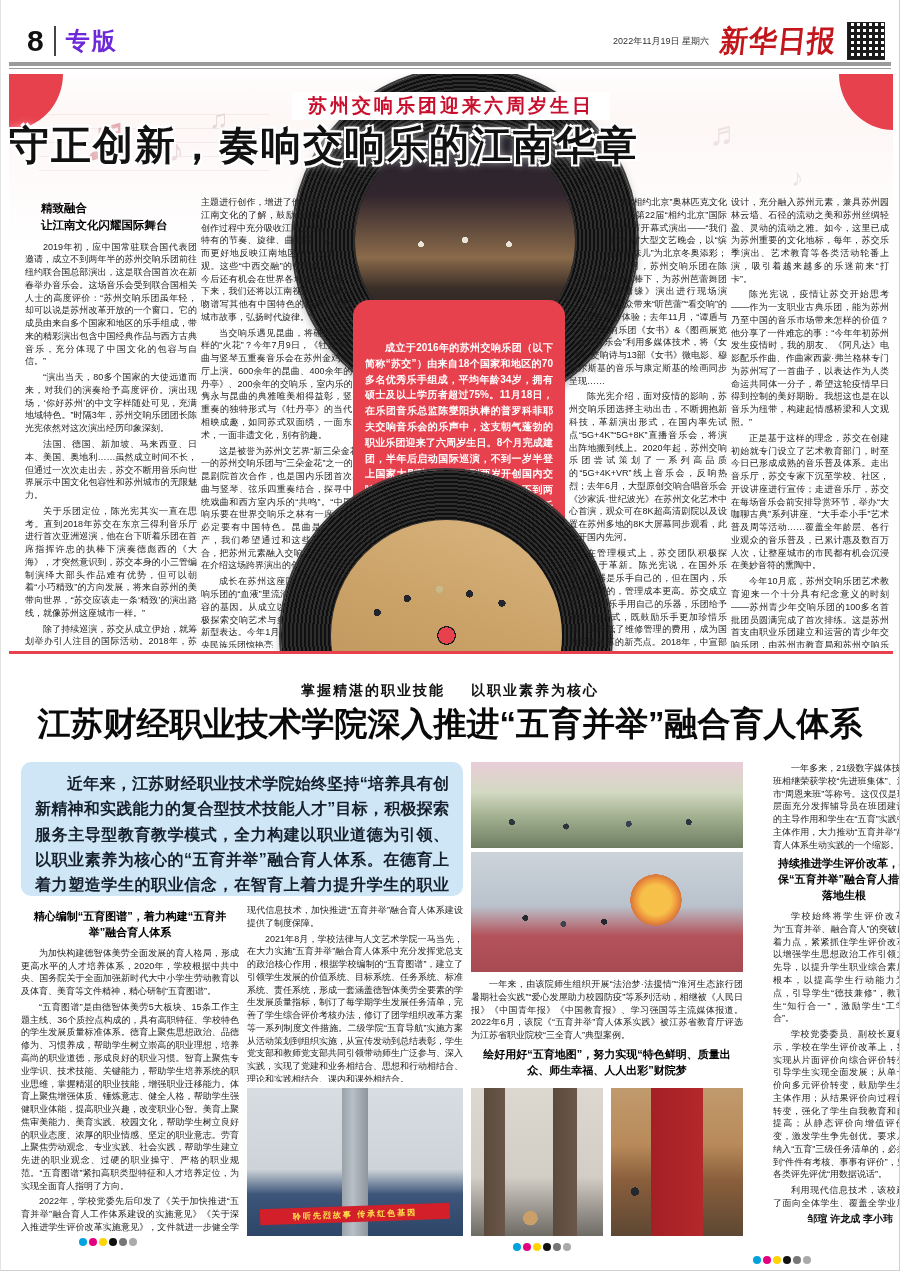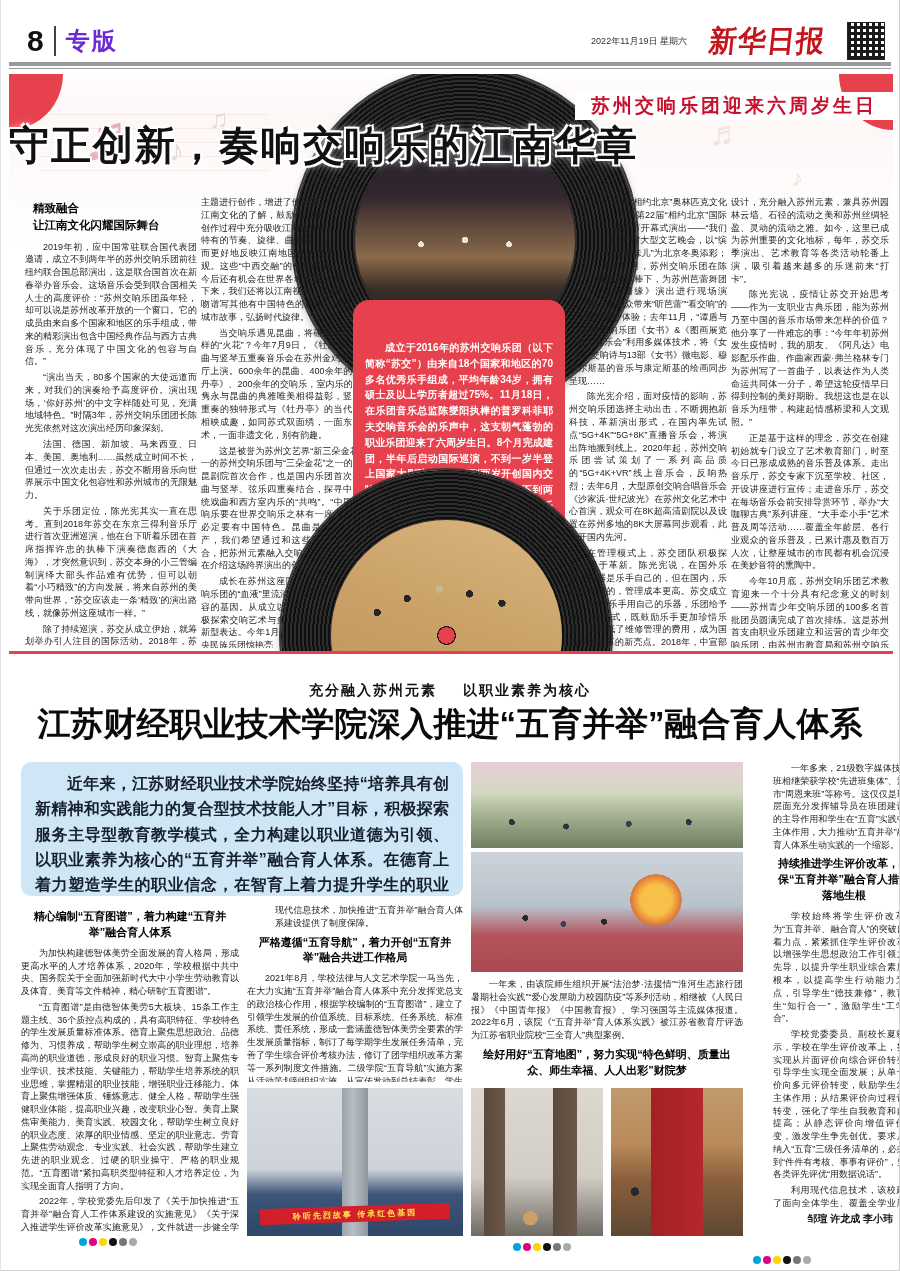"2022年11月19日 星期六" .hdr-right { gap: 22px -> 11px }
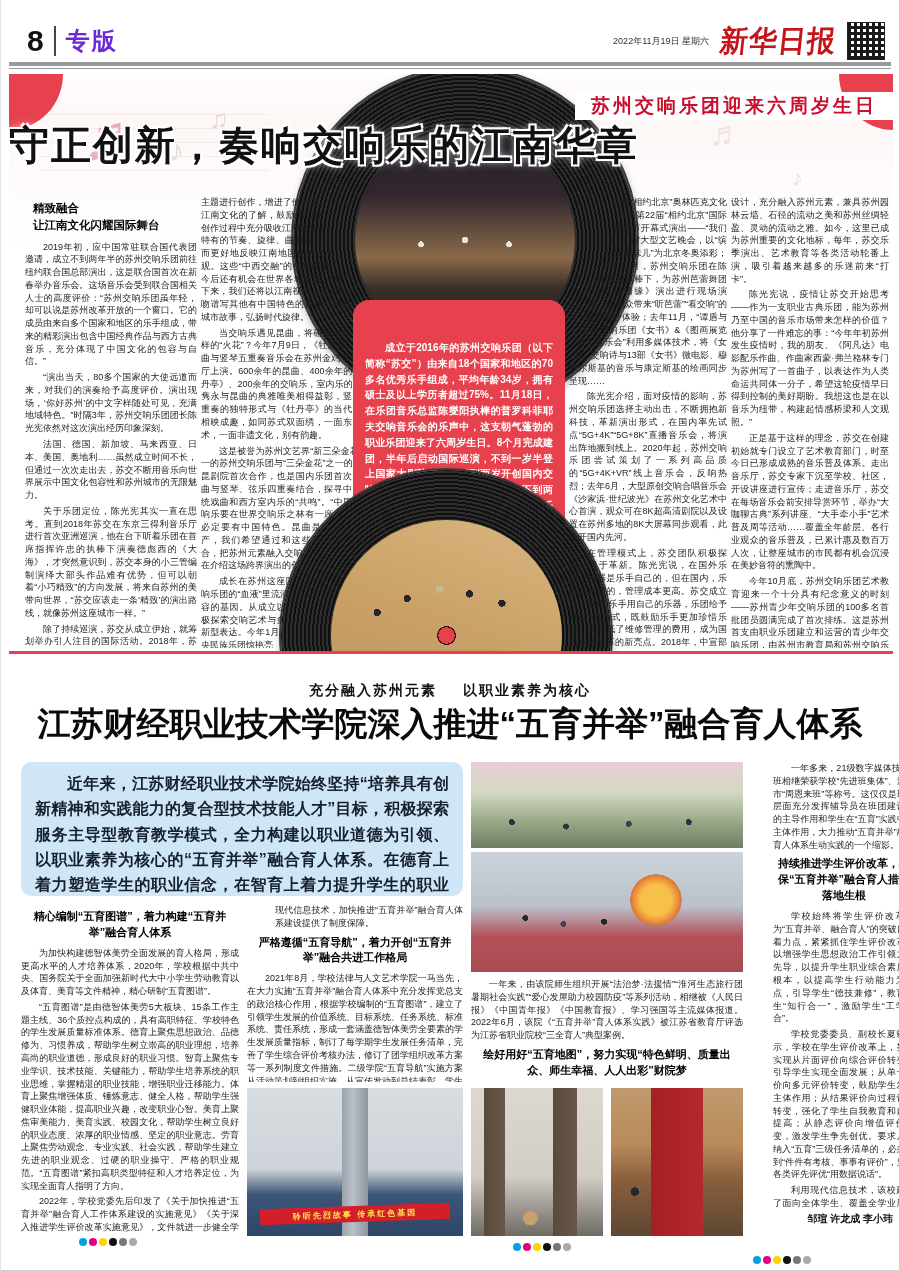"苏州交响乐团迎来六周岁生日" .kicker1 { text-align: right -> center }
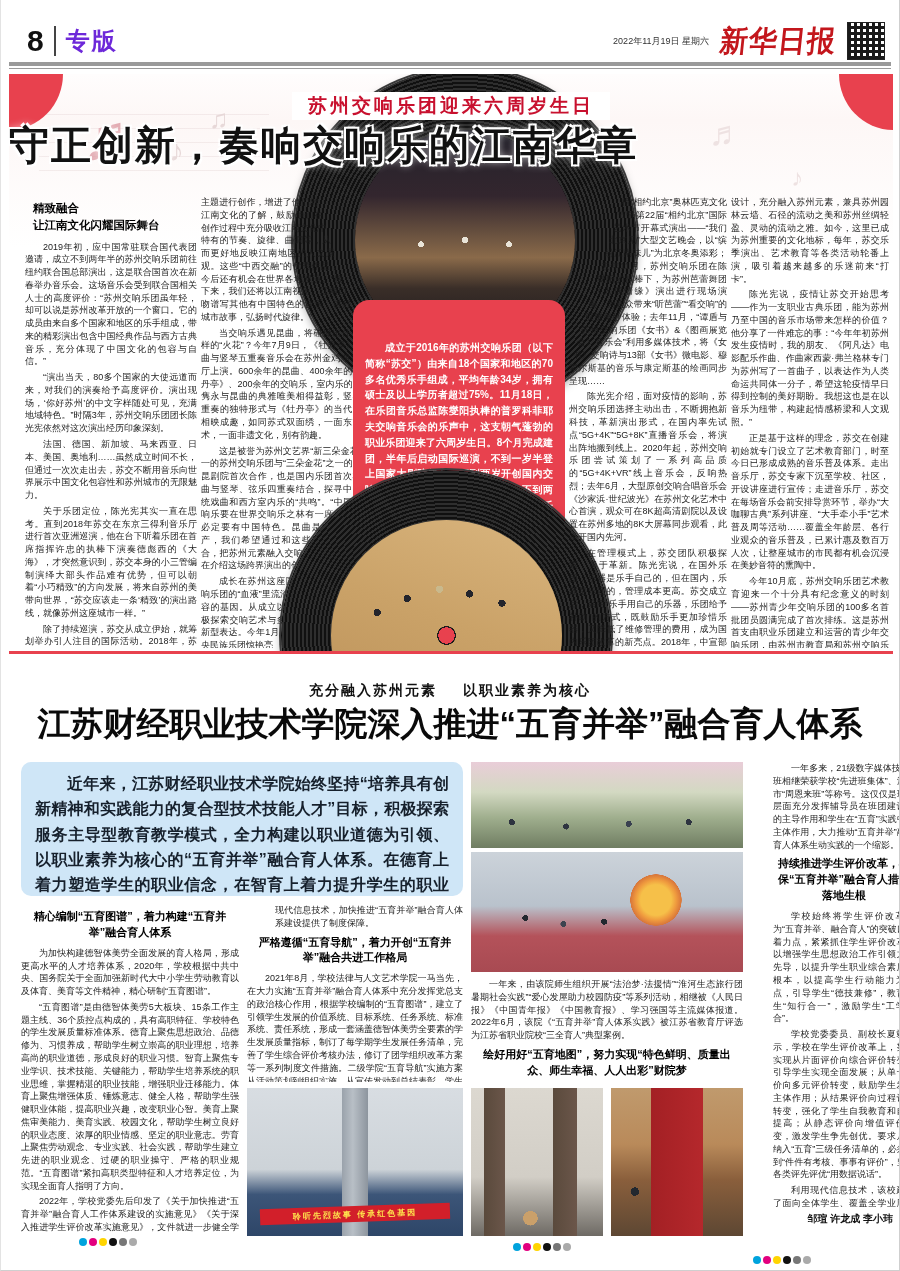"精致融合" .subhead1 { margin: 4px 8px 6px -> 4px 16px 6px }
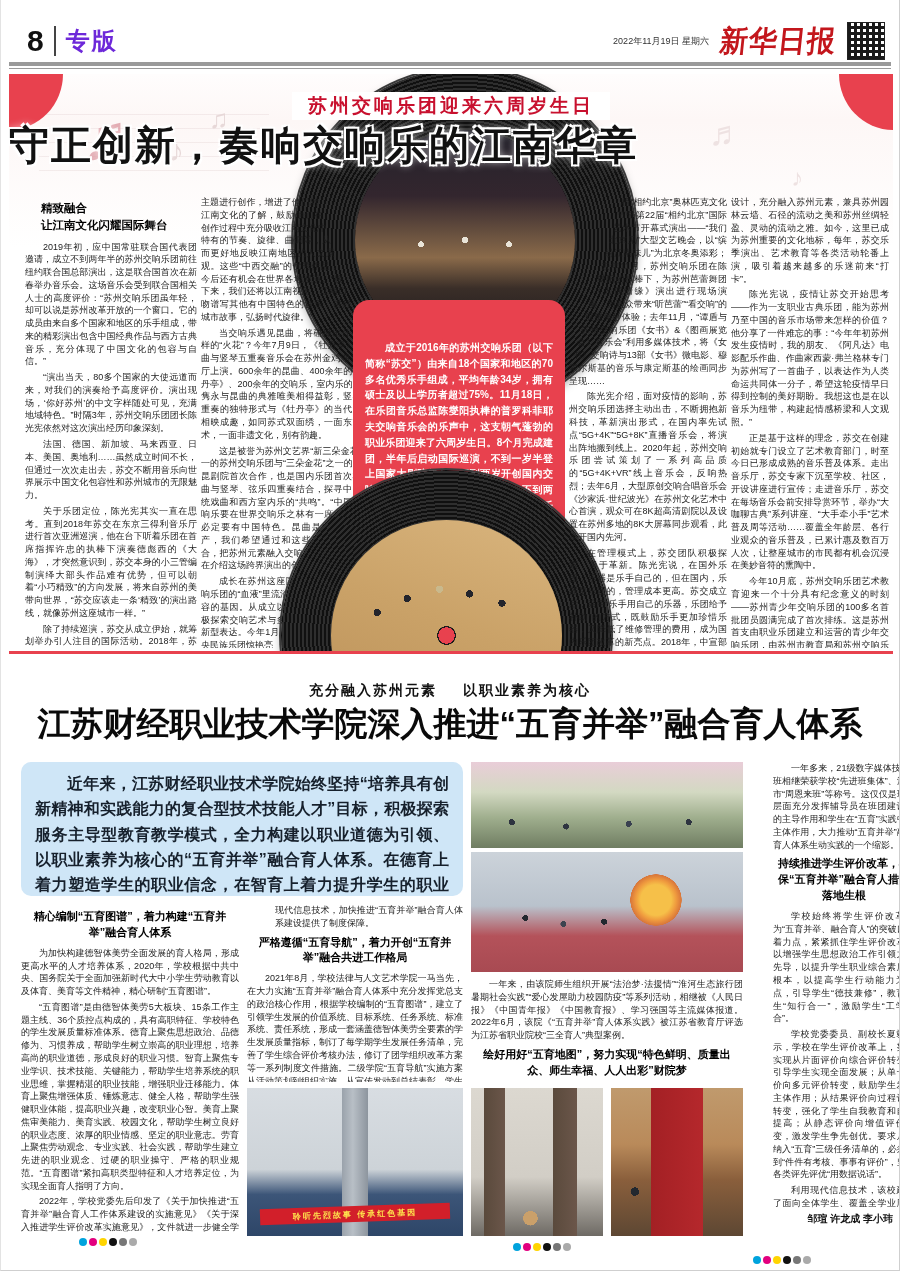"充分融入苏州元素" span { text: 充分融入苏州元素 -> 掌握精湛的职业技能 }
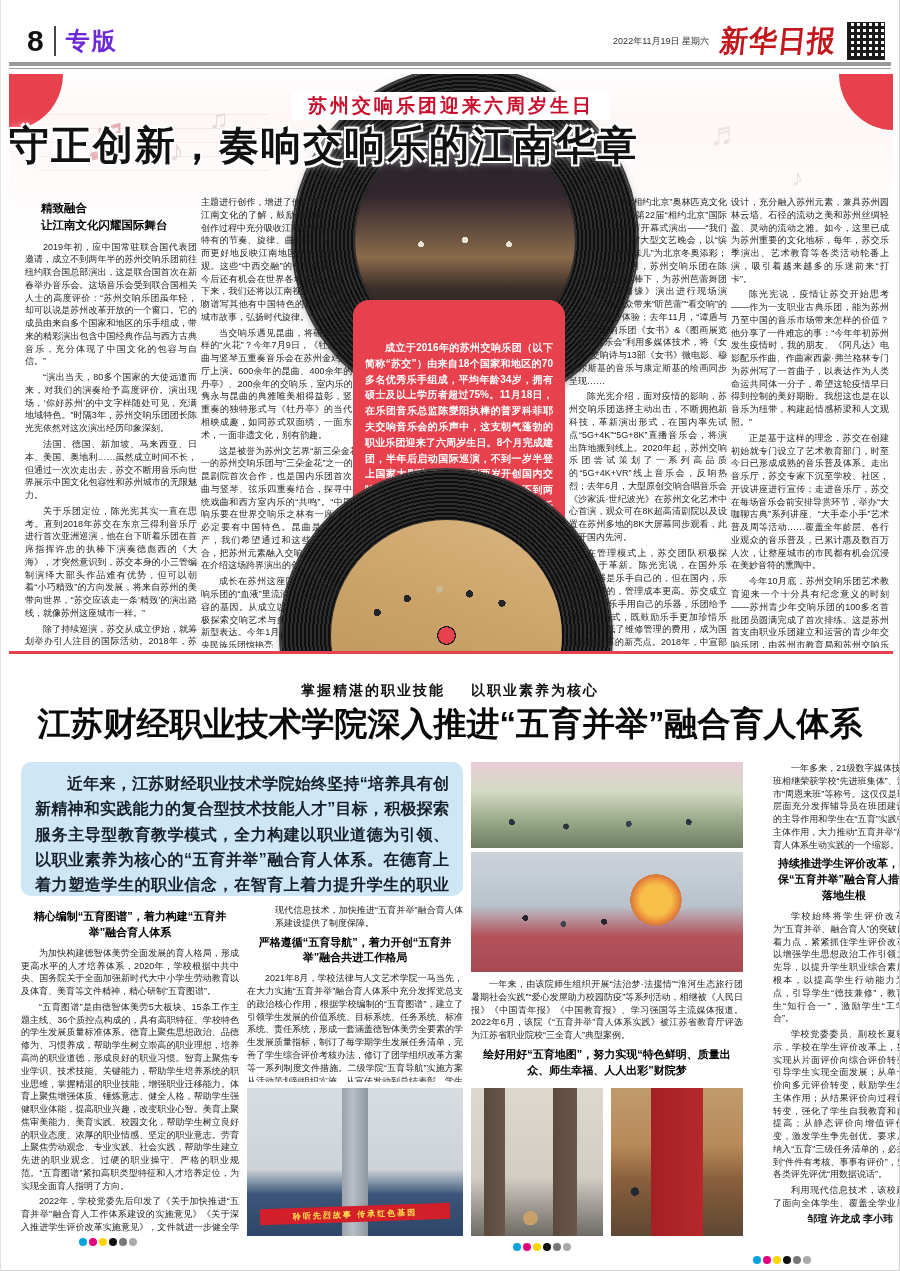"现代信息技术，加快推进“五育并举”融合育人体系建设提供了制度保障。" .a2col p.cont { margin-left: 28px -> none }
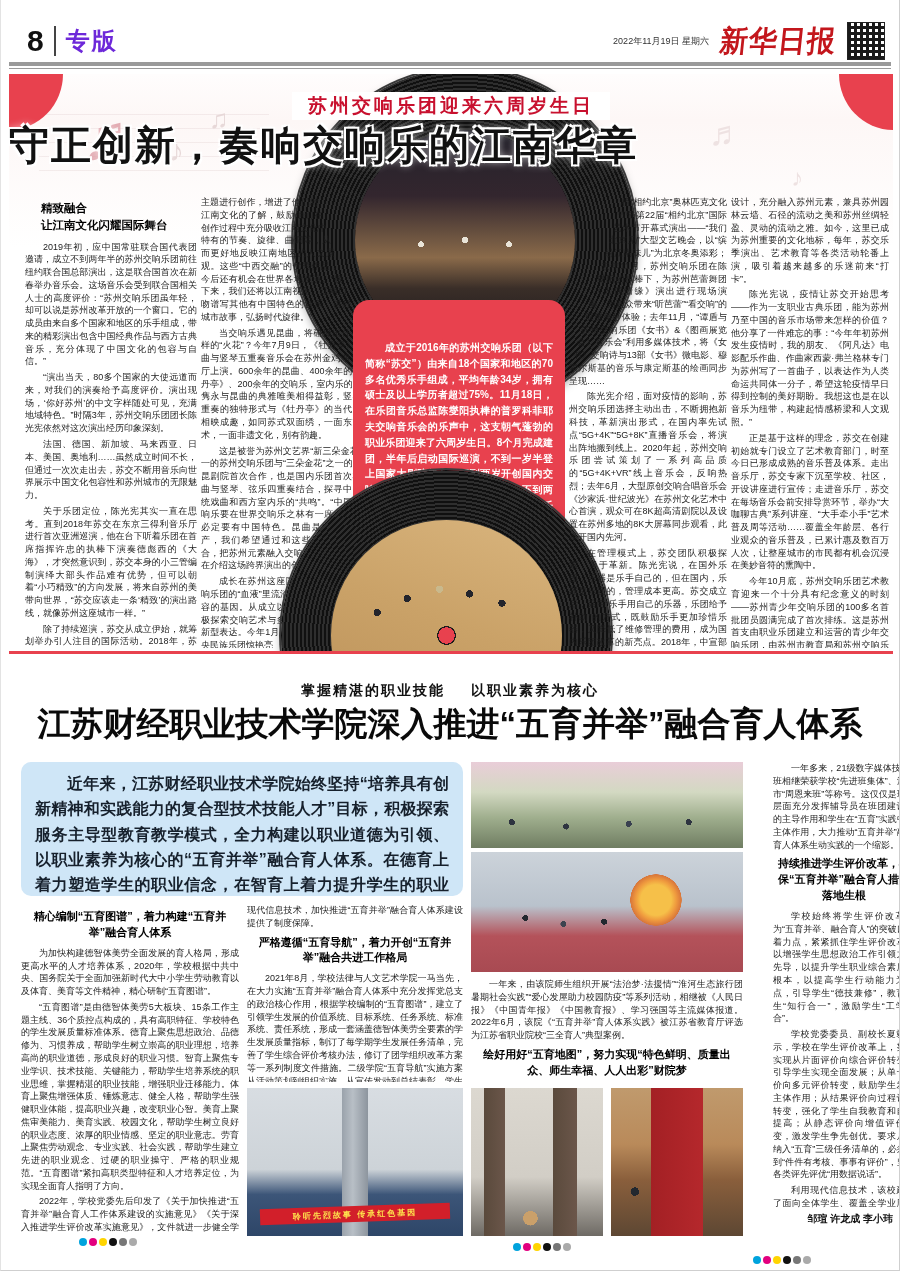"严格遵循“五育导航”，着力开创“五育并举”融合共进工作格局" div.subhead2 { html: <div>严格遵循“五育导航”，着力开创“五育并举”融合共进工作格局</div> -> none }
